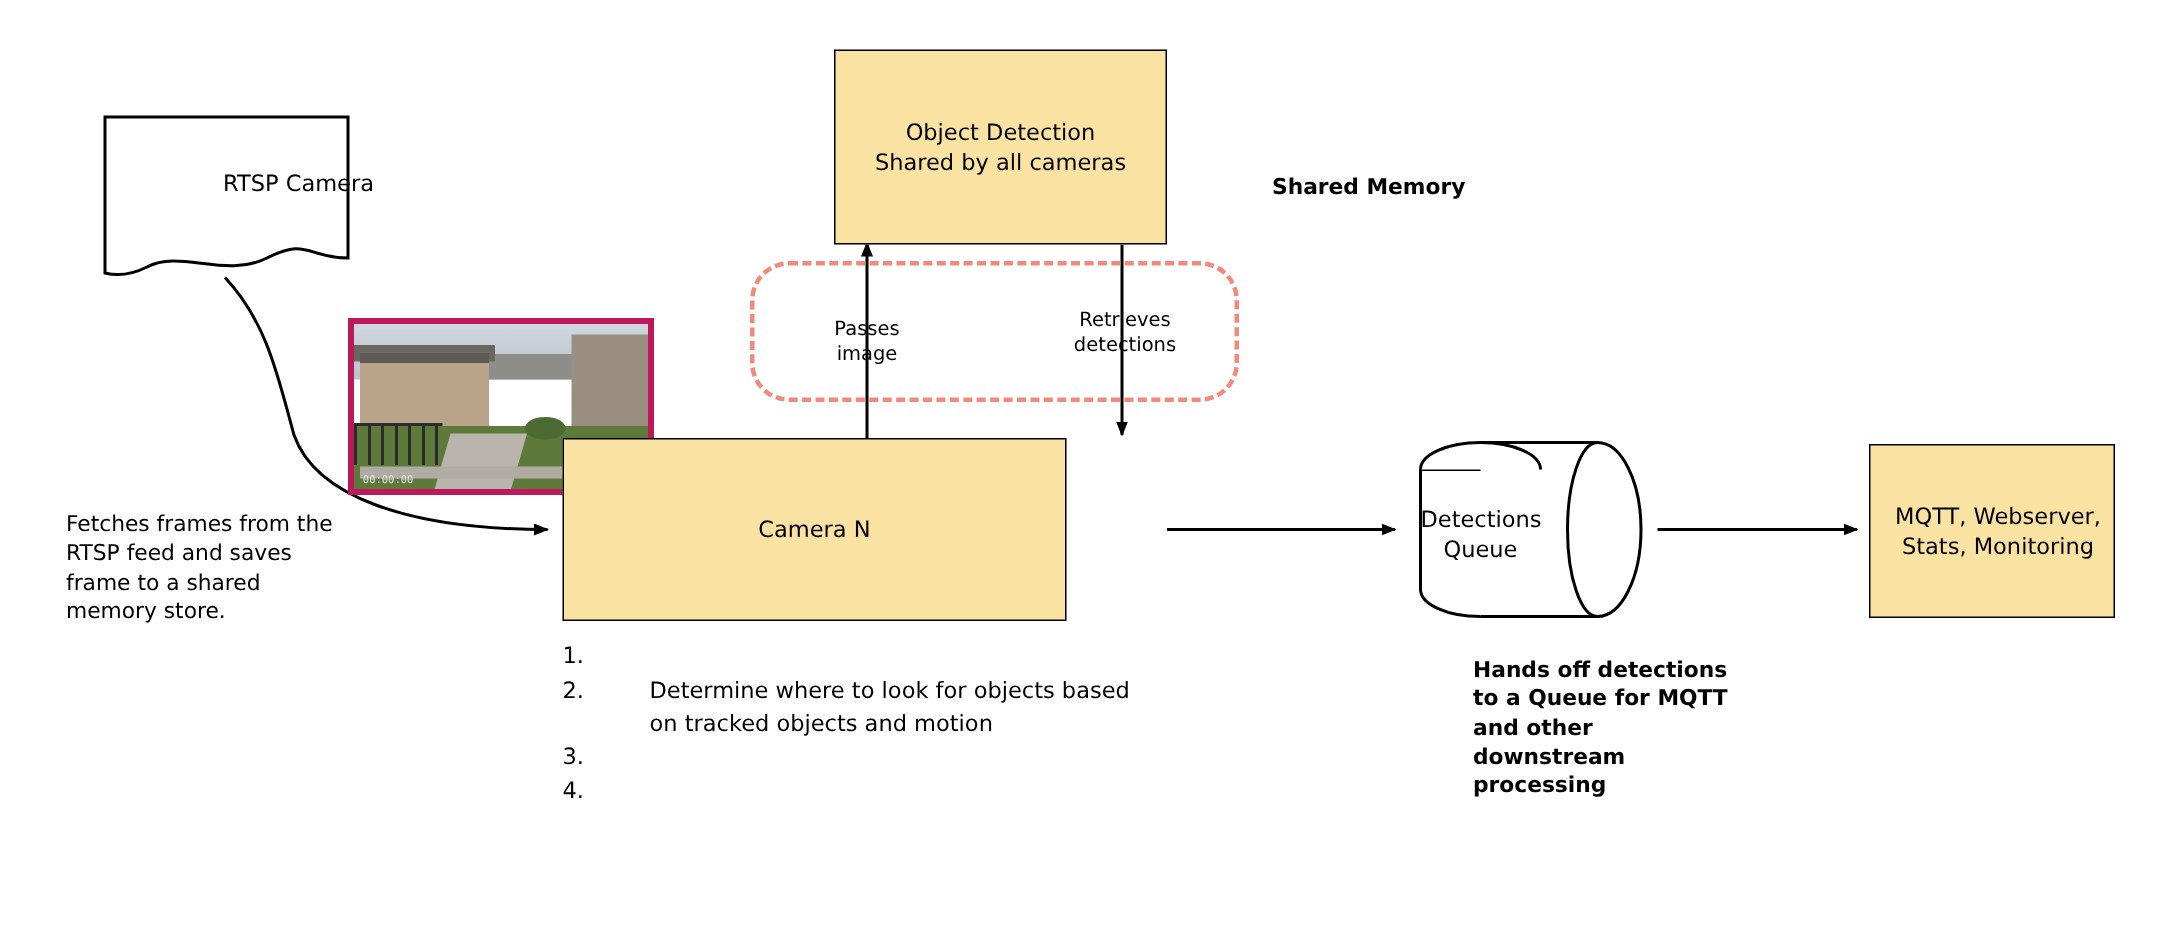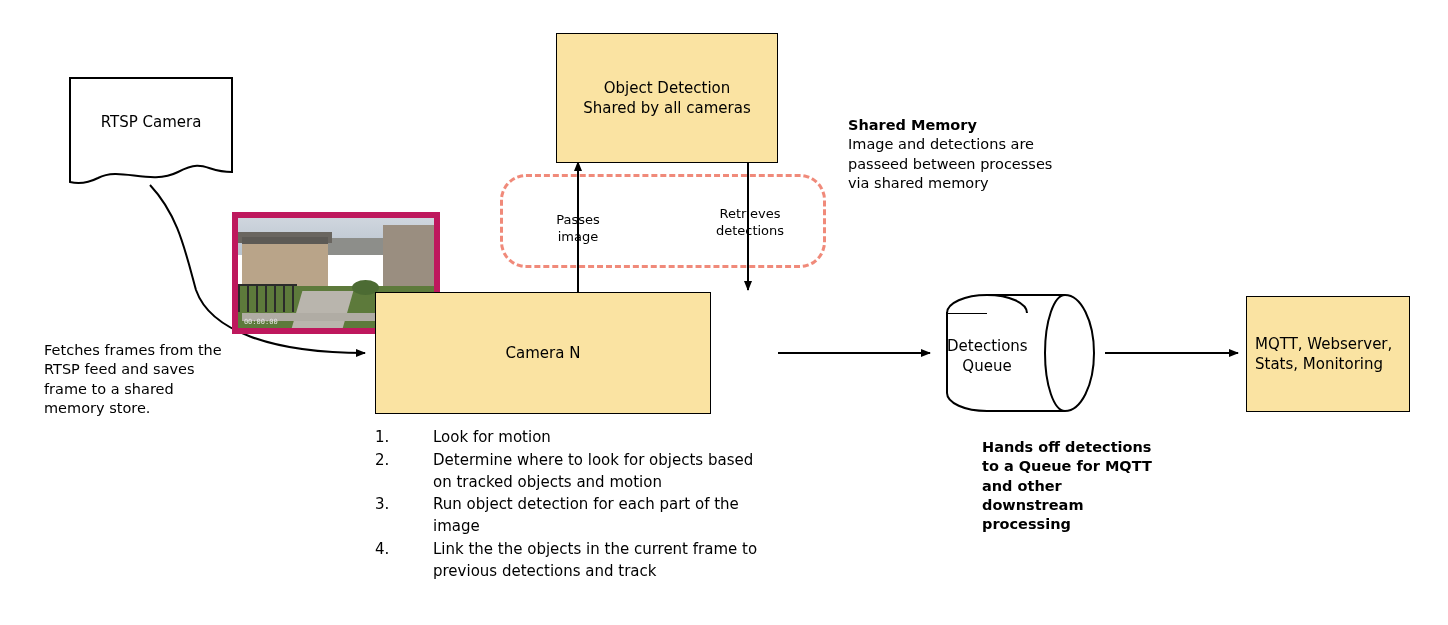"RTSP Camera" div.doc-label { padding-left: none -> 48px }
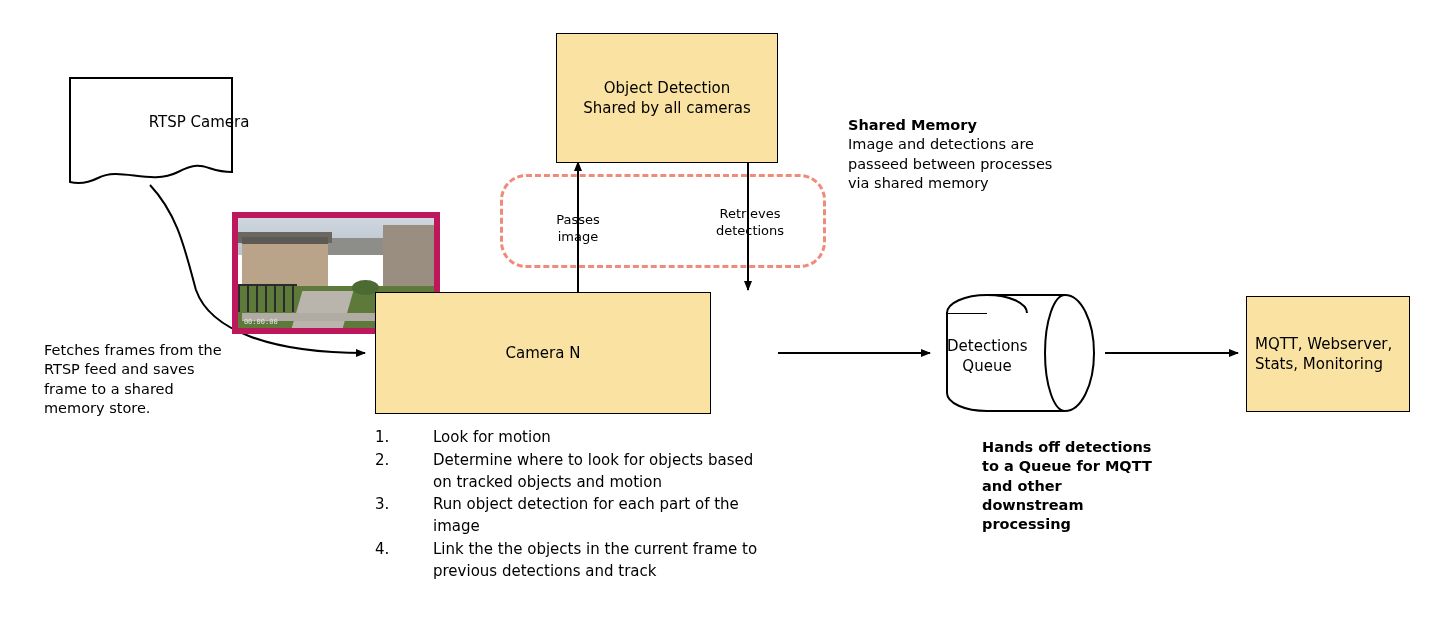"Image and detections are passeed" div { html: <div>Image and detections are passeed between processes via shared memory</div> -> none }
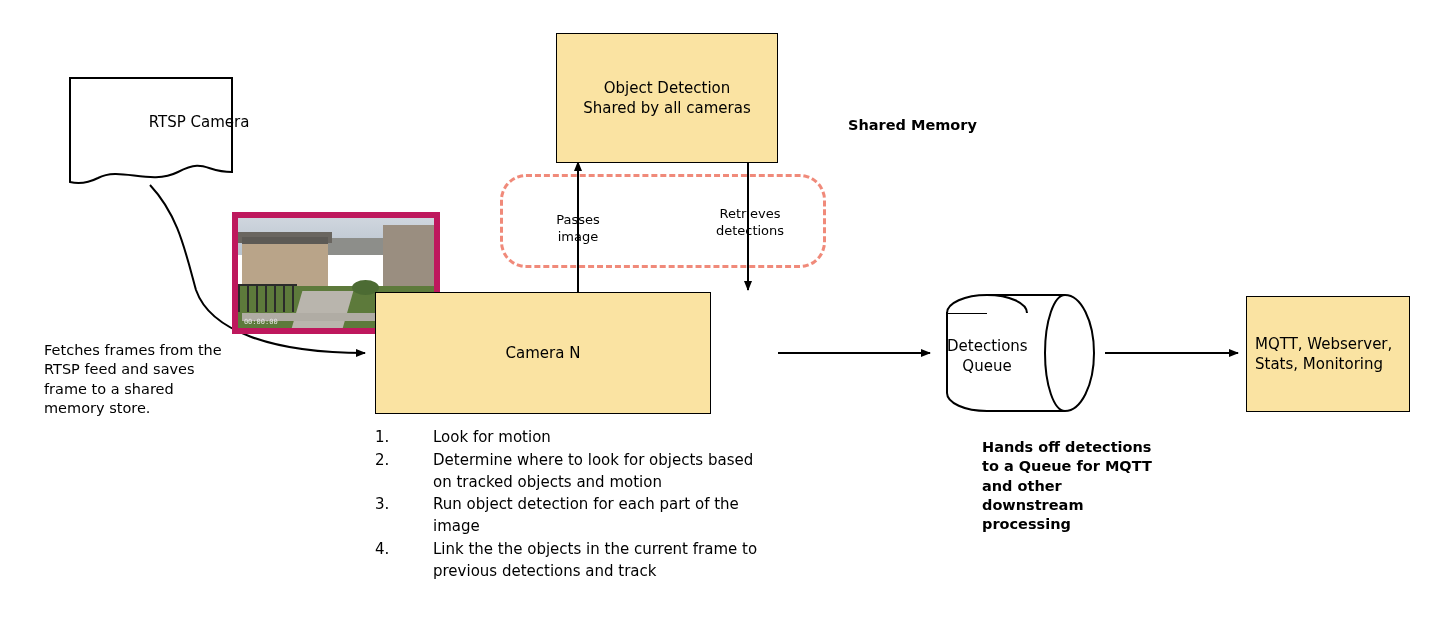"00:00:00" .camimg { border: 6px solid #be185d -> 4px solid #be185d }
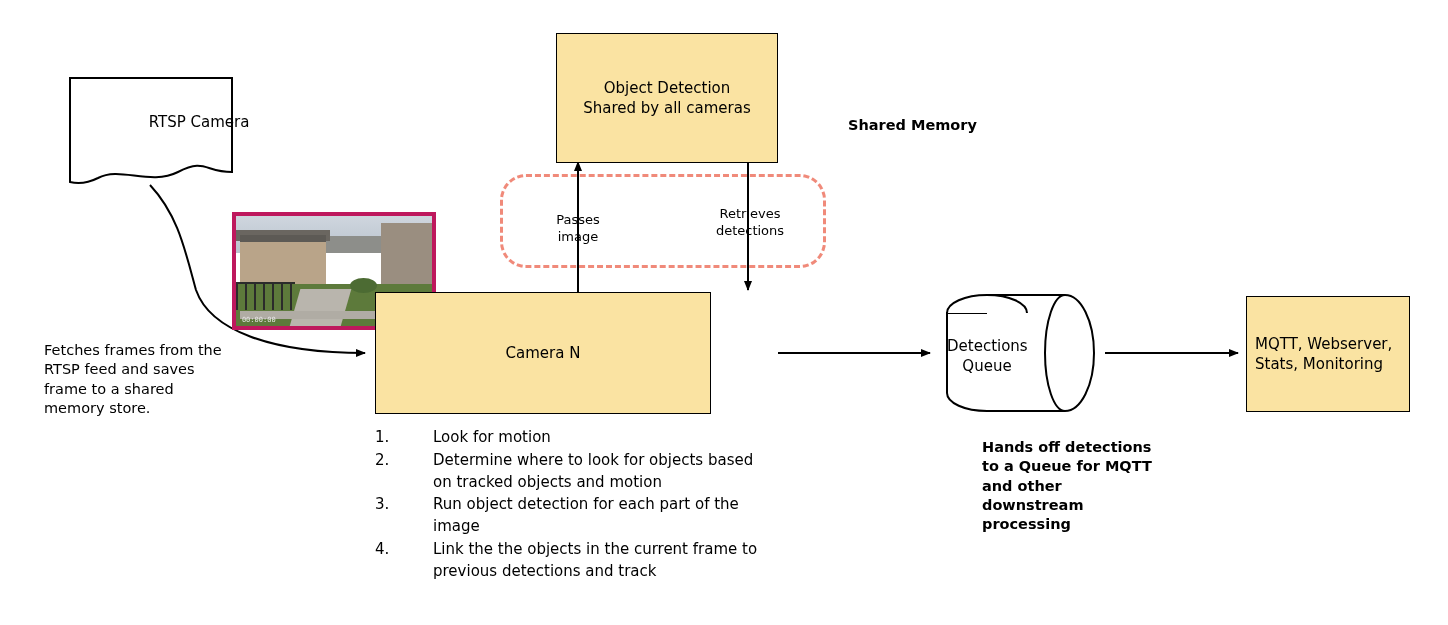"MQTT, Webserver," div { text-align: left -> center }
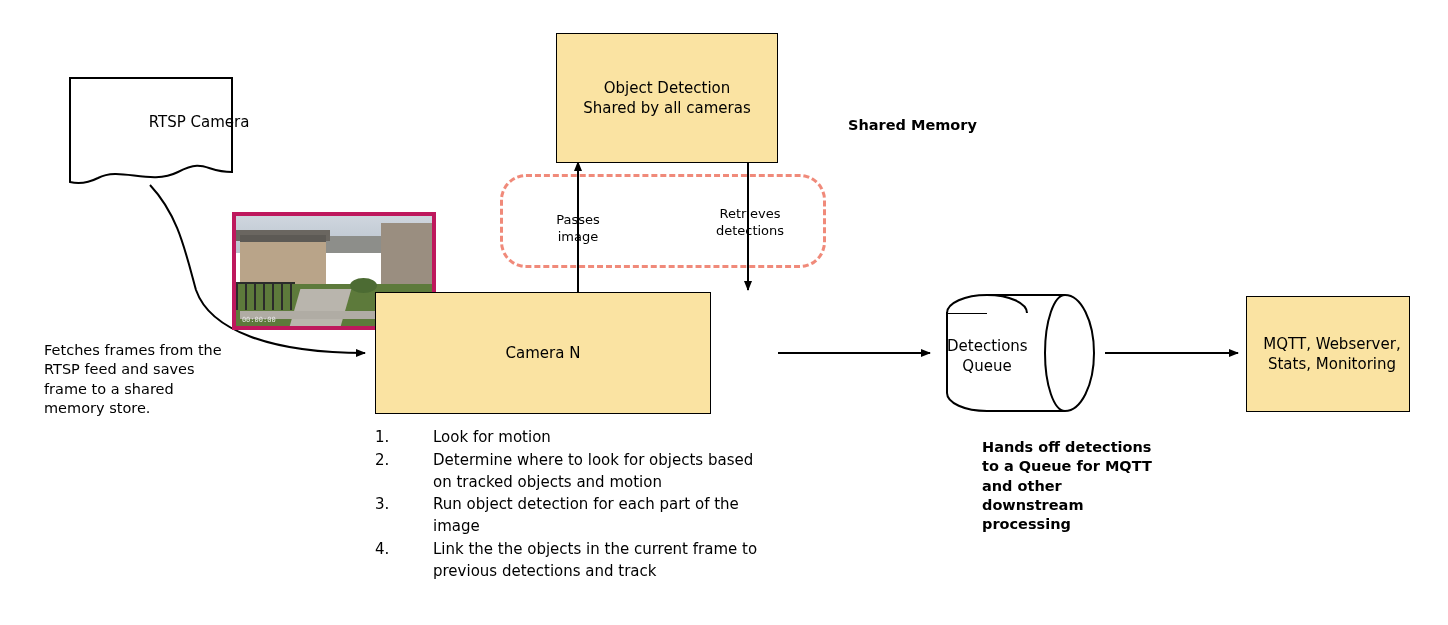"Look for motion" div.steps-text { html: <div>Look for motion</div> -> none }
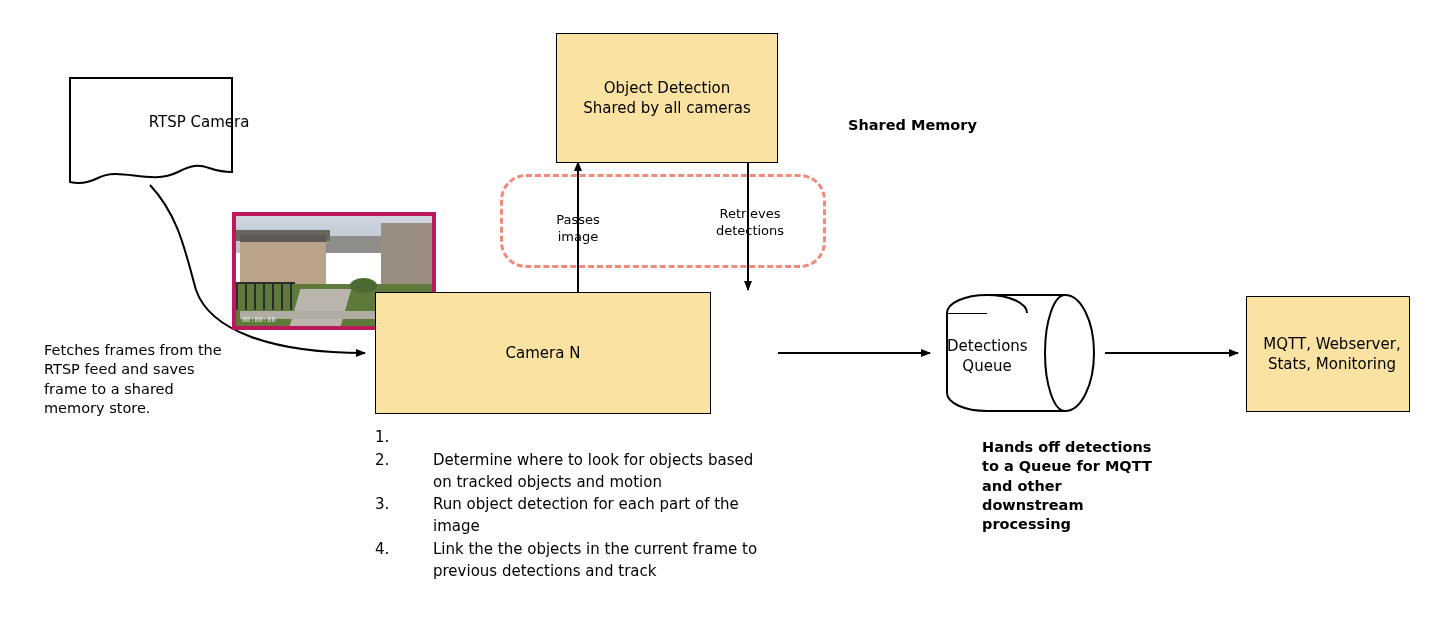"Run object detection for each" div.steps-text { html: <div>Run object detection for each part of the image</div> -> none }
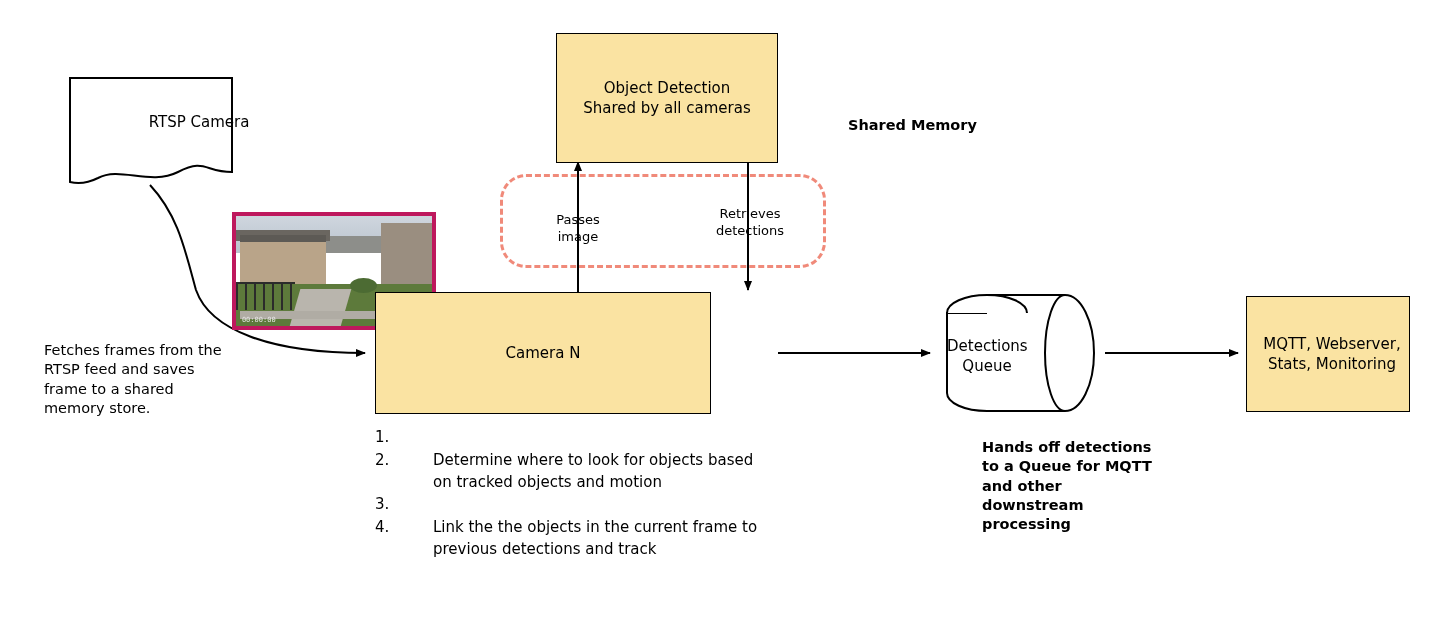"Link the the objects in" div.steps-text { html: <div>Link the the objects in the current frame to previous detections and track</div> -> none }
